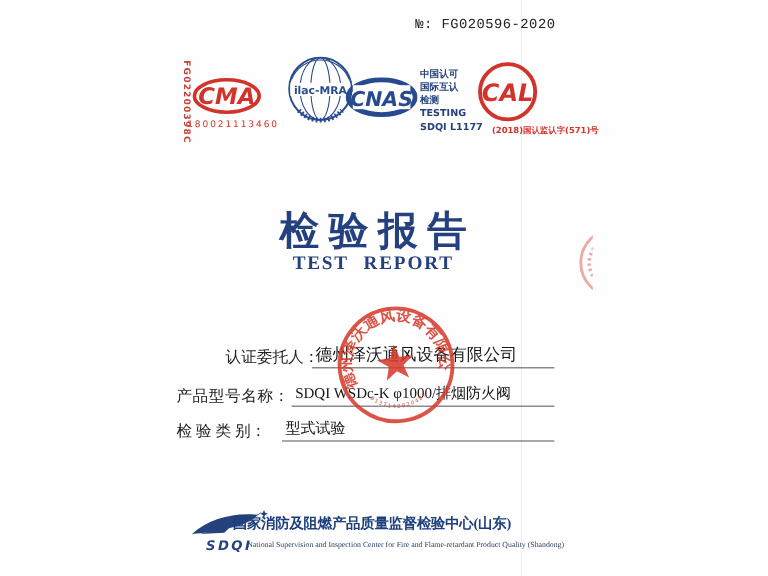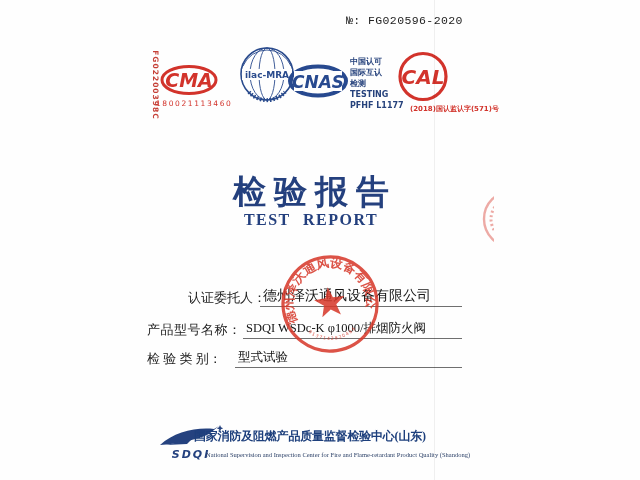"PFHF L1177" div { text: PFHF -> SDQI }
